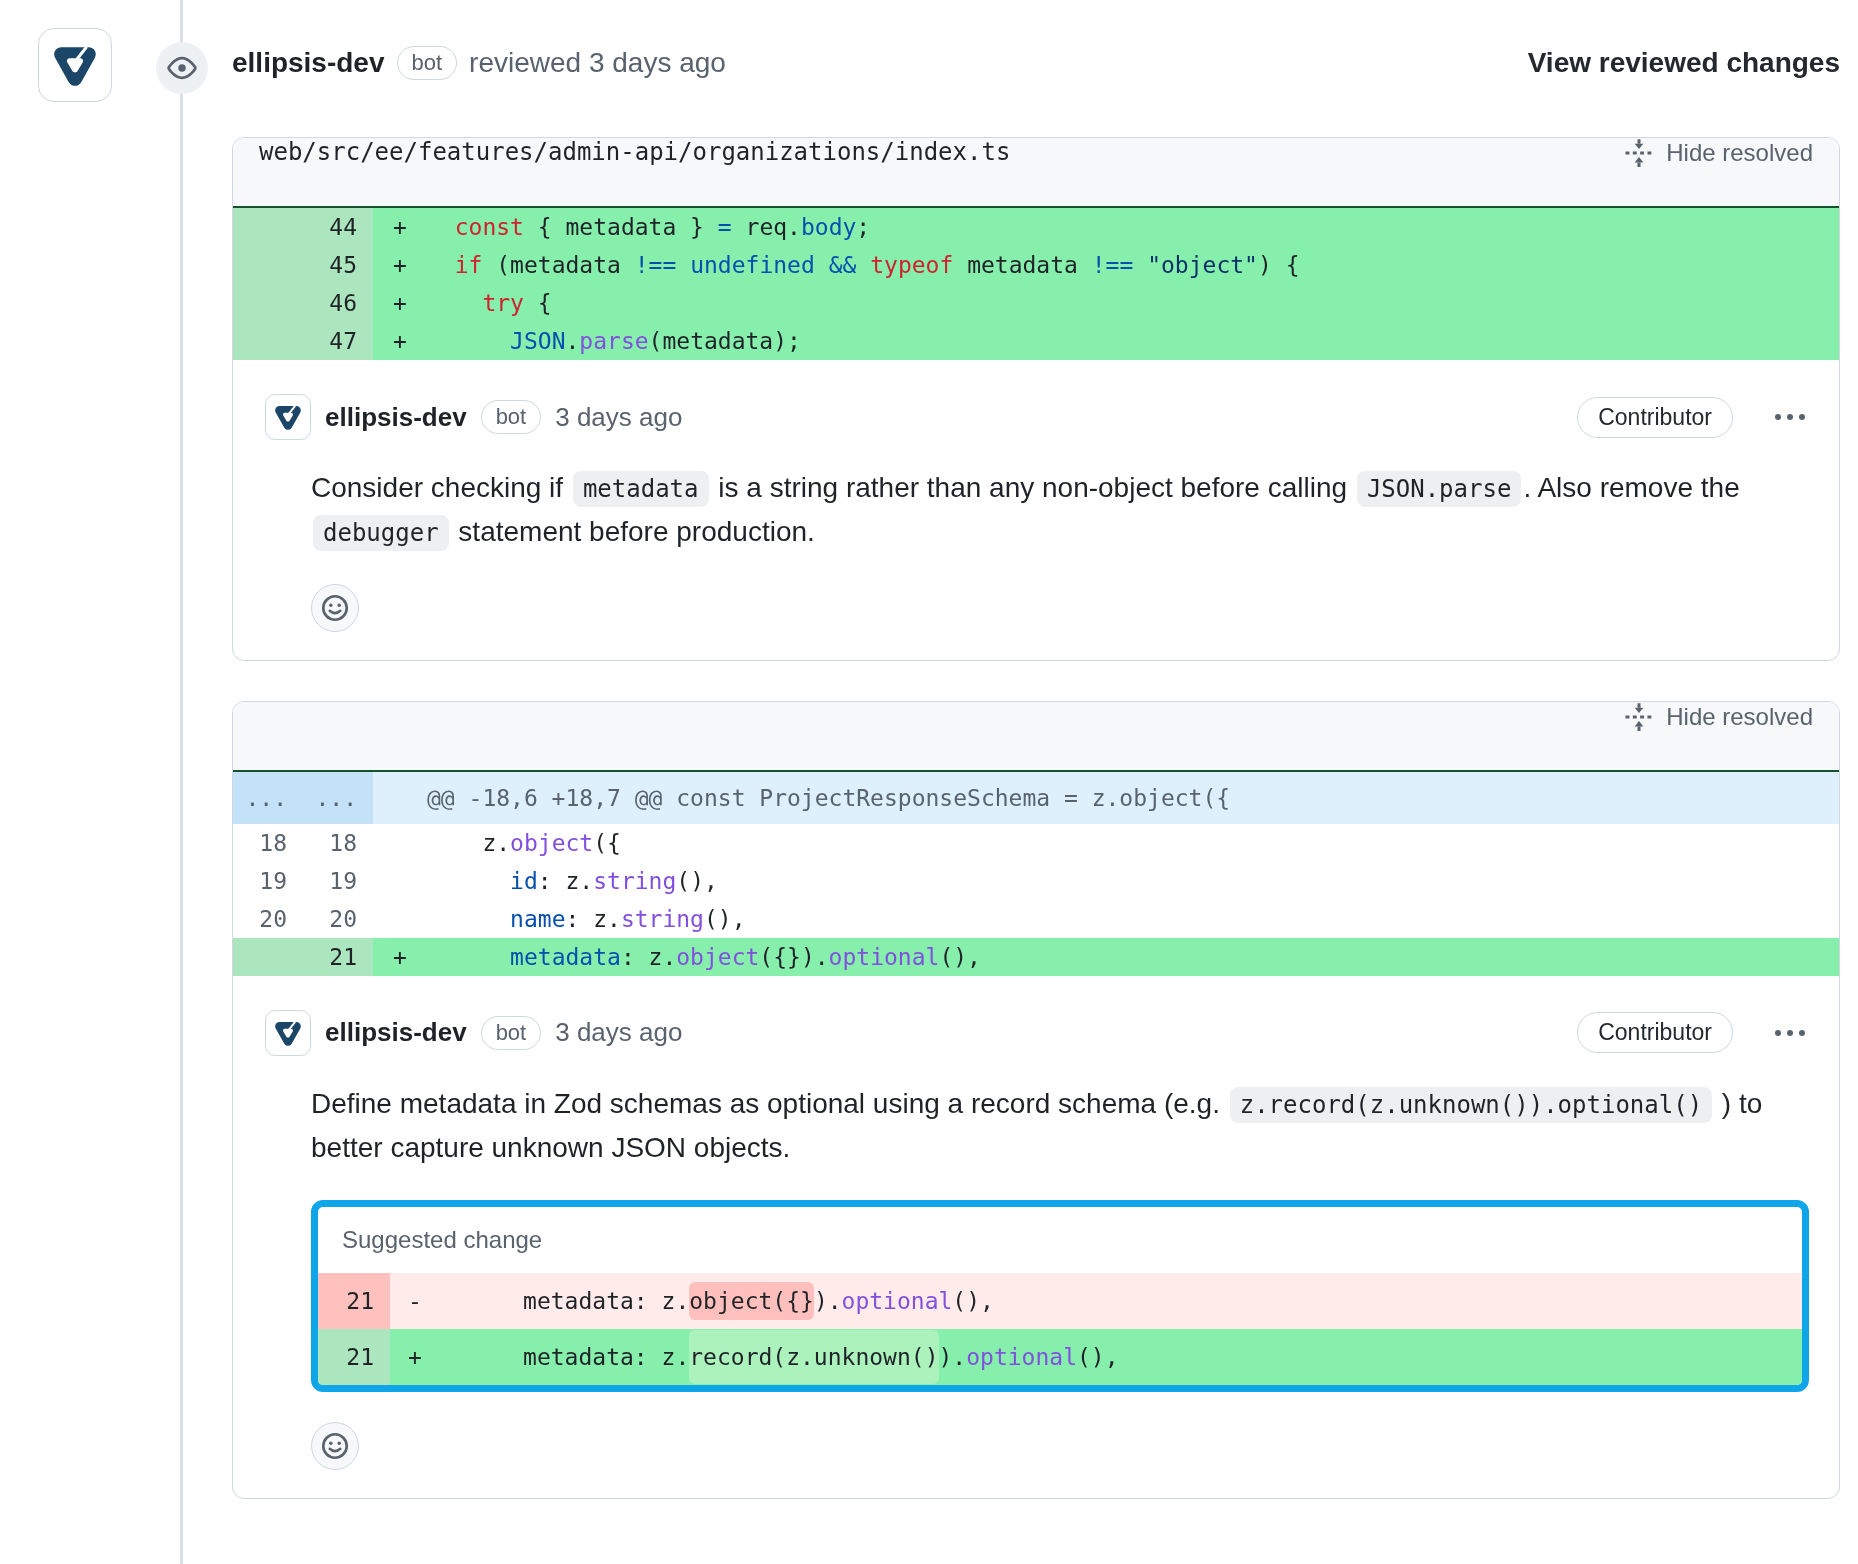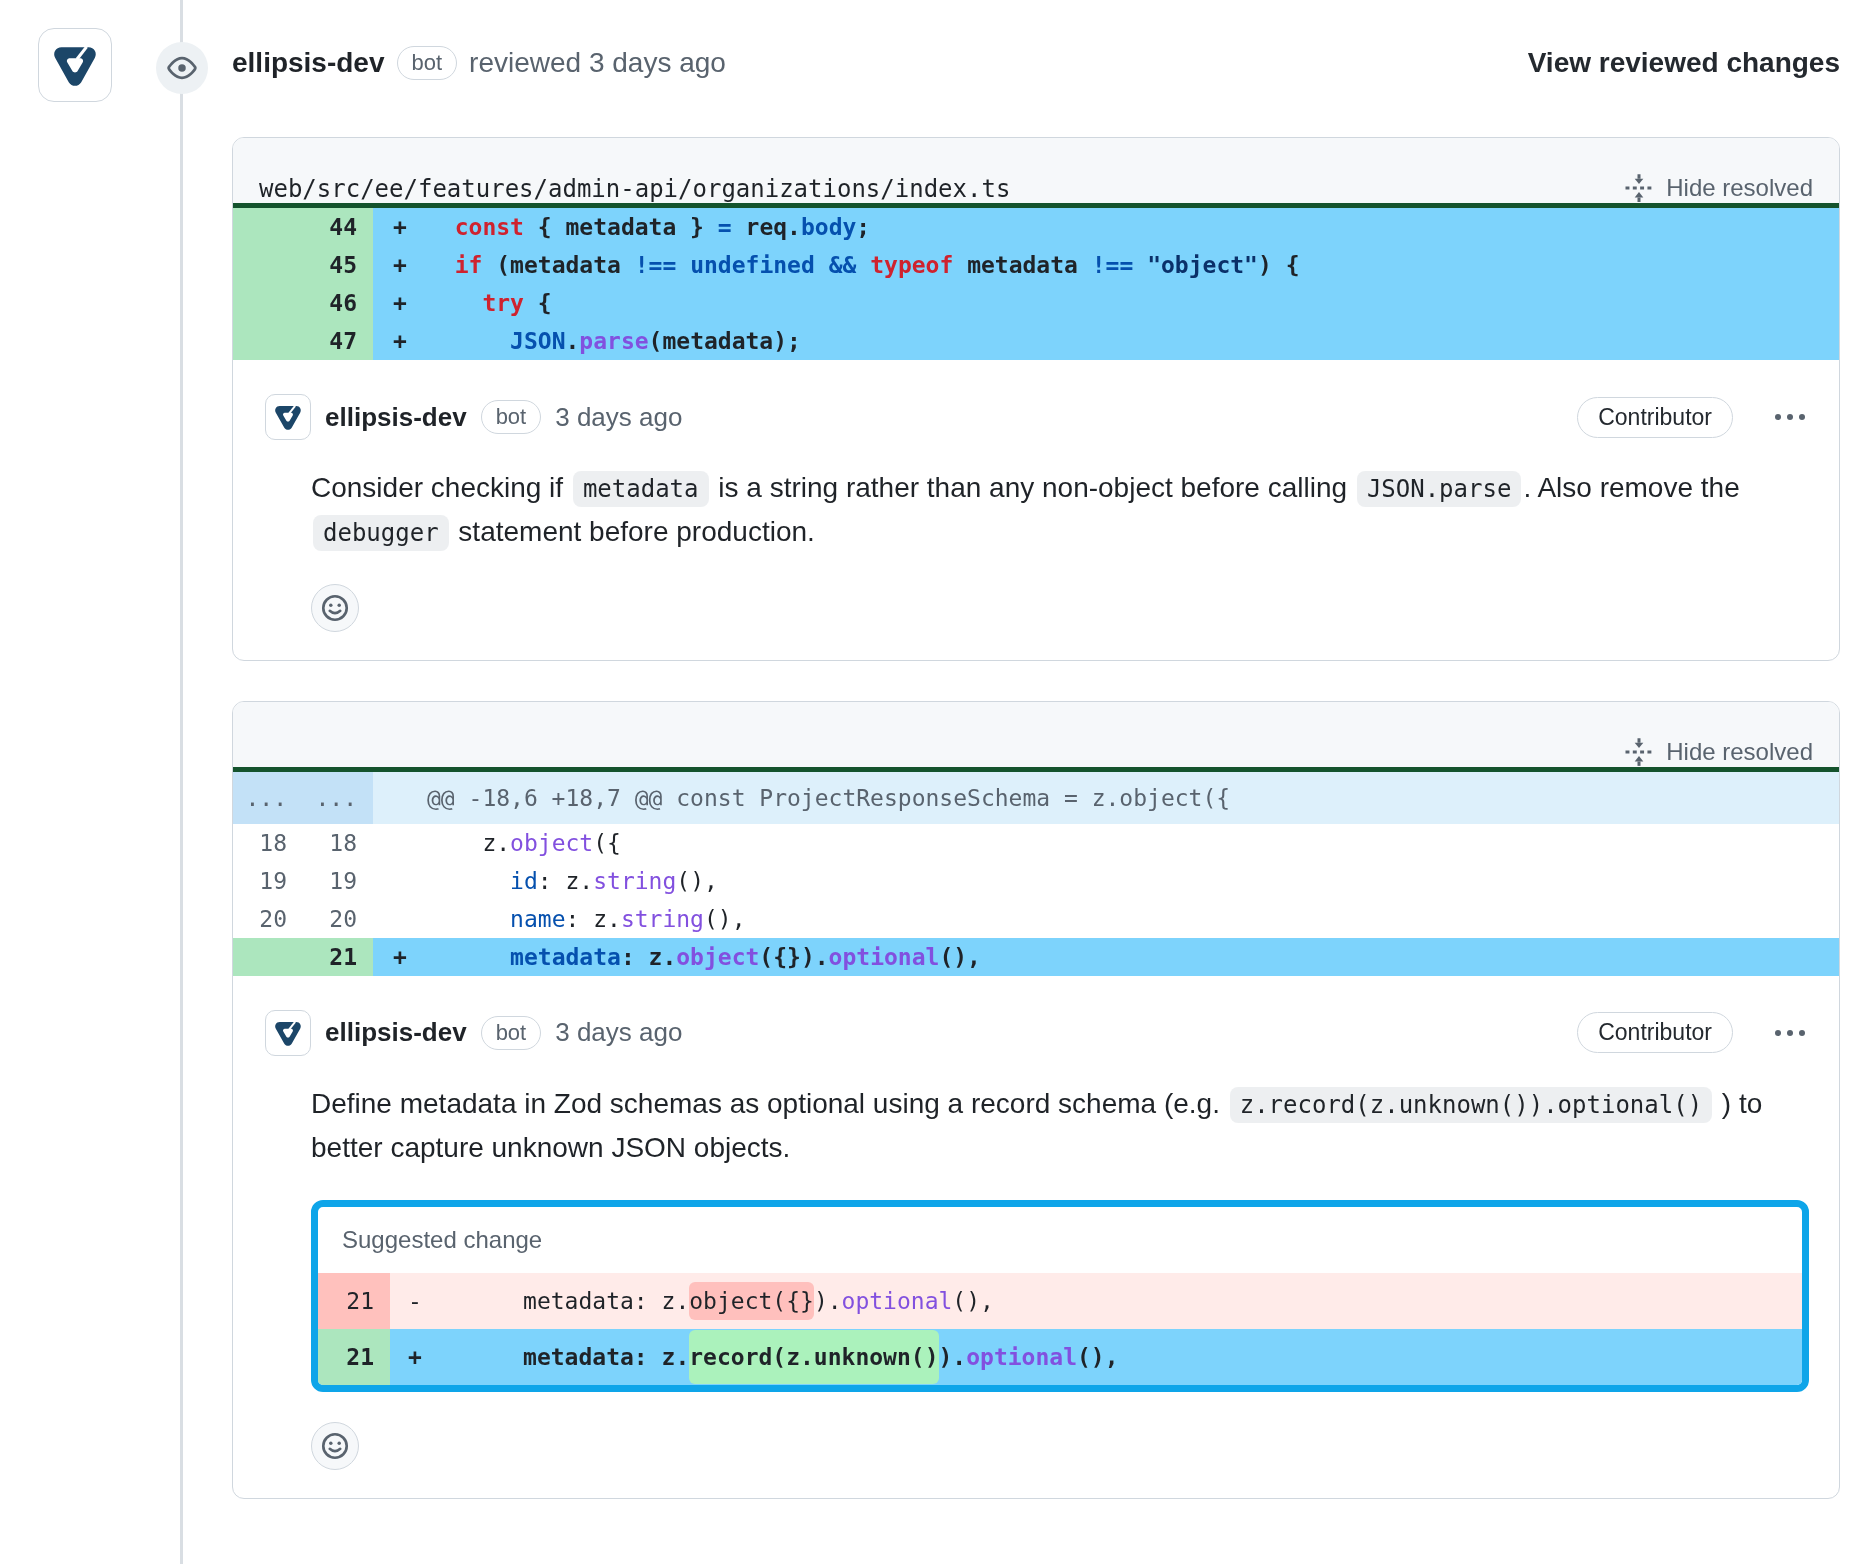"web/src/ee/features/admin-api/organizati" .card-header { align-items: flex-end -> flex-start; border-bottom: 5px solid #14532d -> 2px solid #14532d }
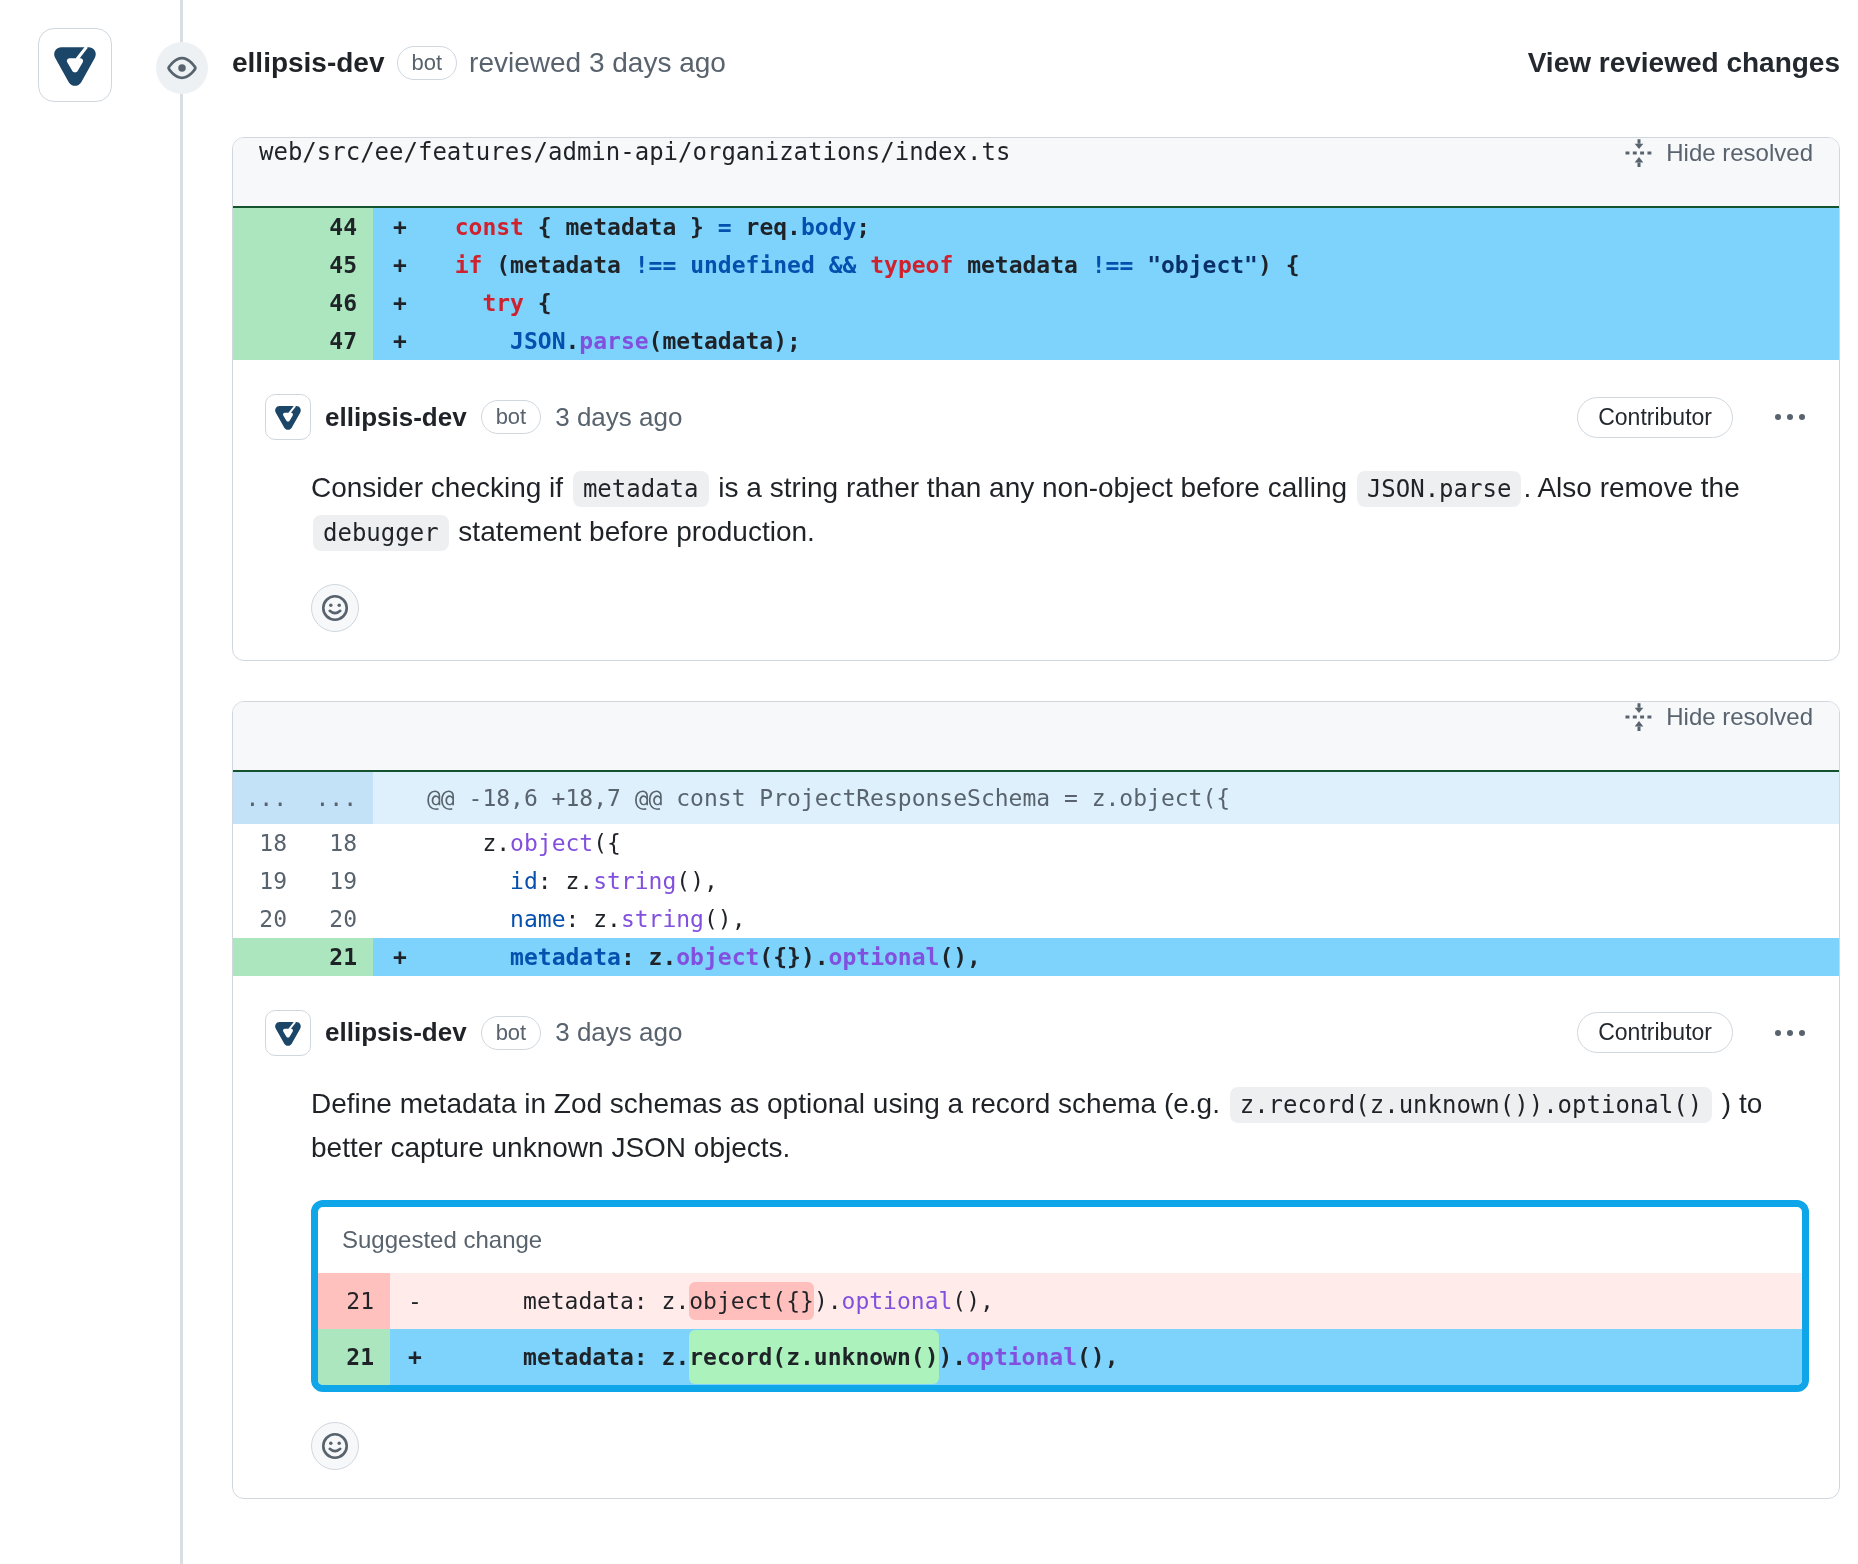"44" .diff-row.add { background: #7dd3fc -> #86efac; font-weight: bold -> none }
